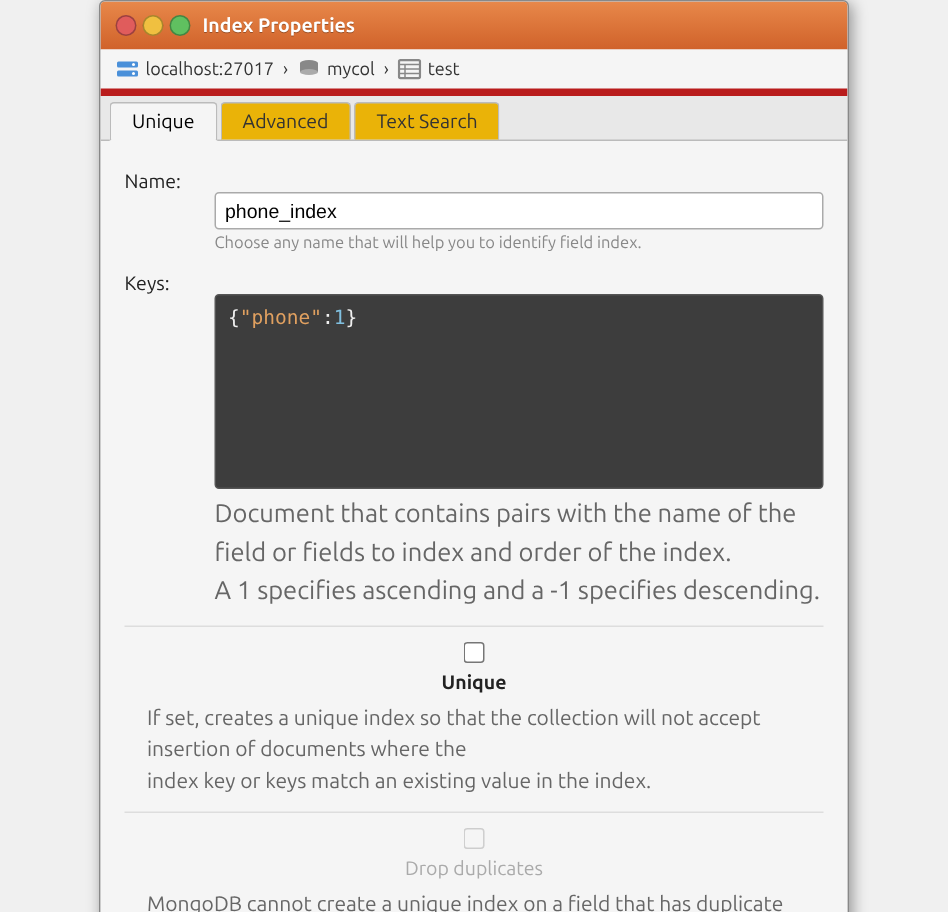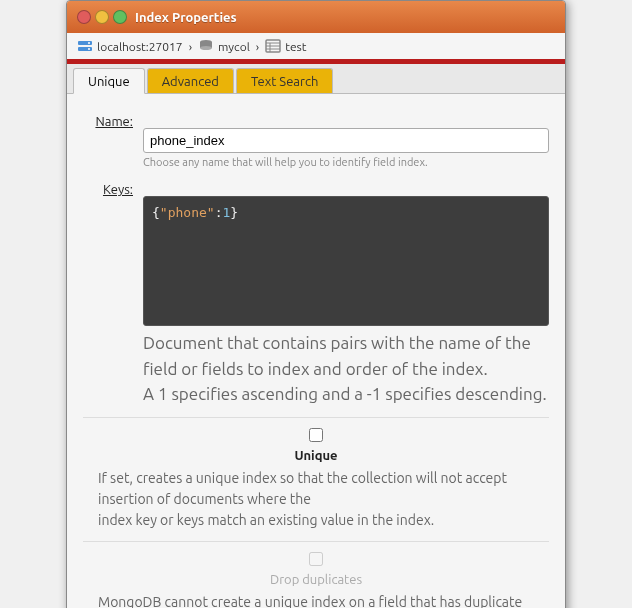"Name:" .field-label { text-align: right -> left; text-decoration: underline -> none }
